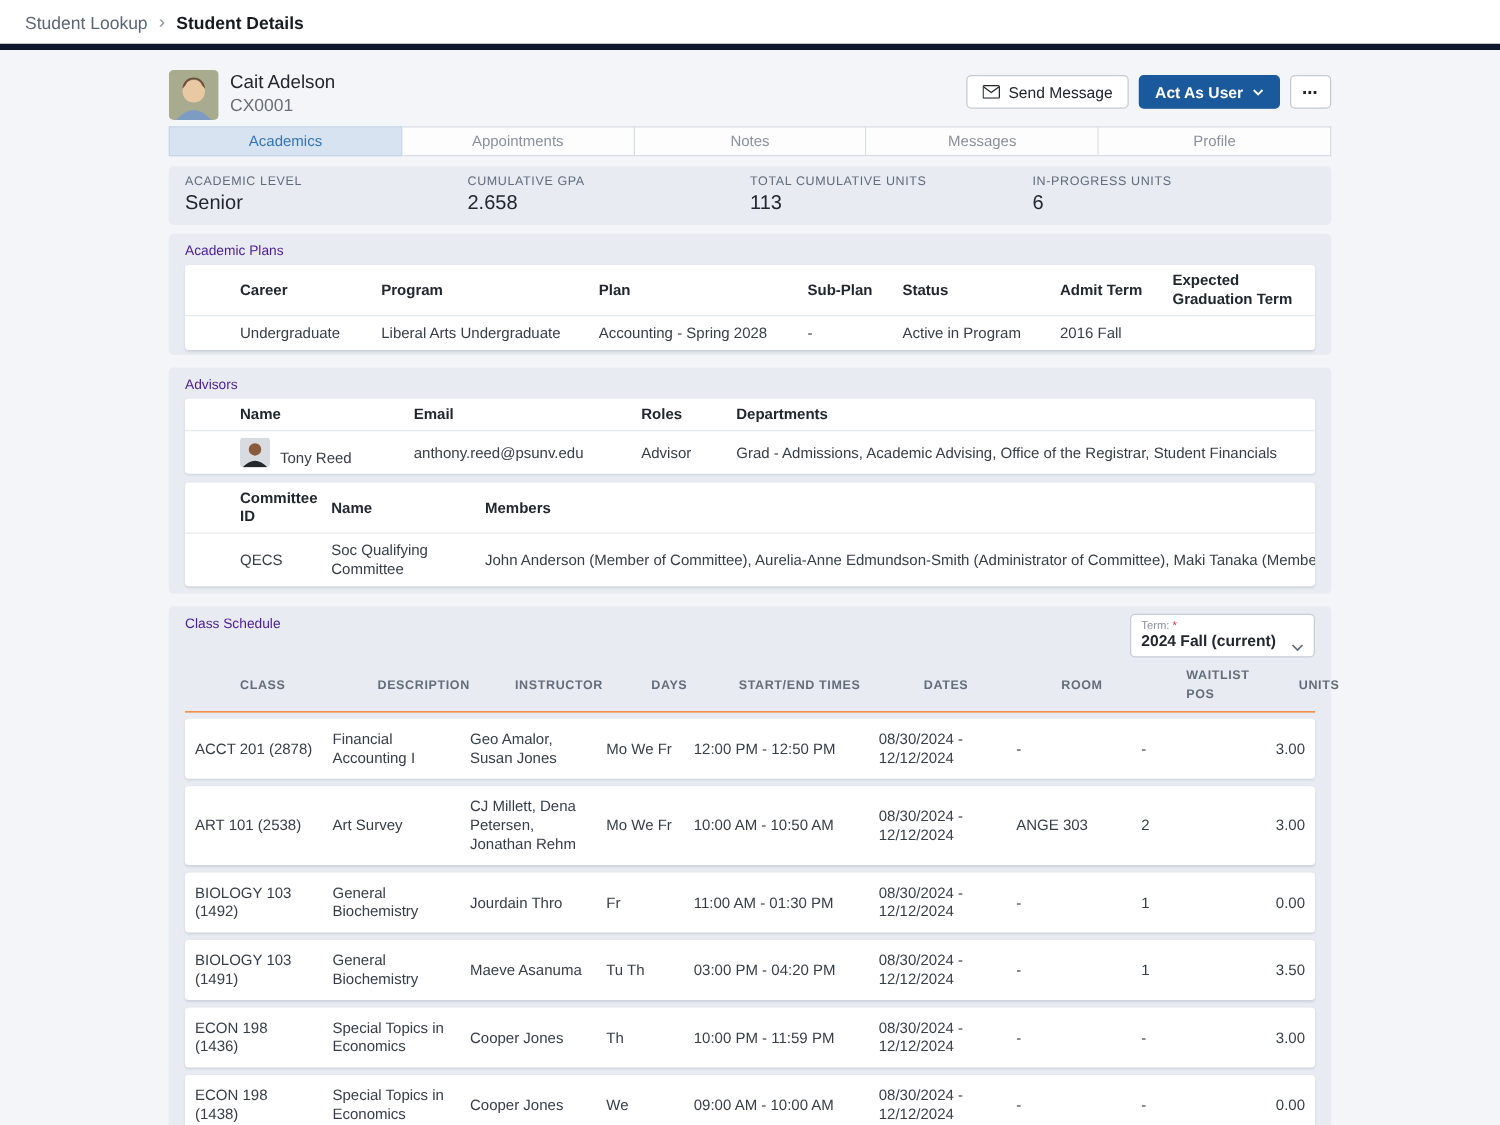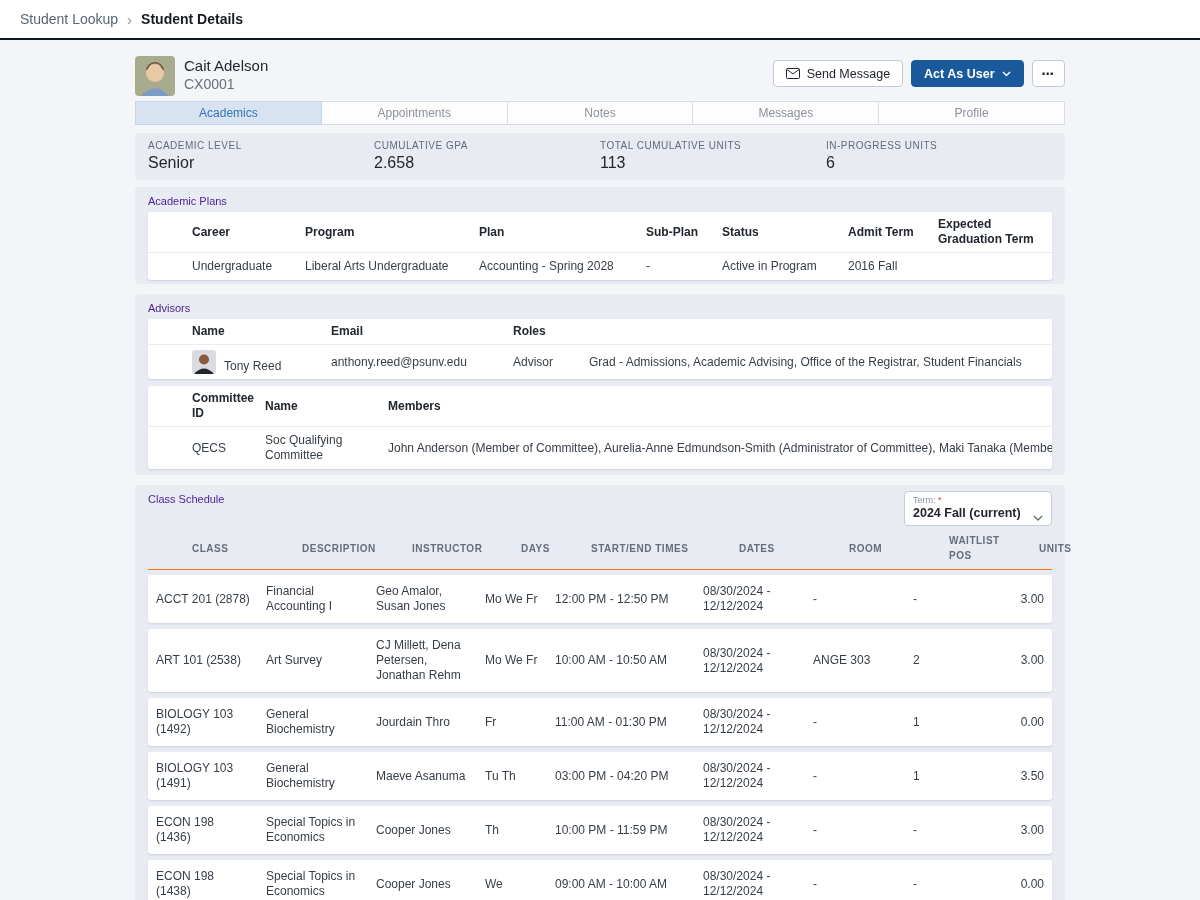"Student Lookup" .topbar { border-bottom: 2px solid #0f172a -> 5px solid #0f172a }
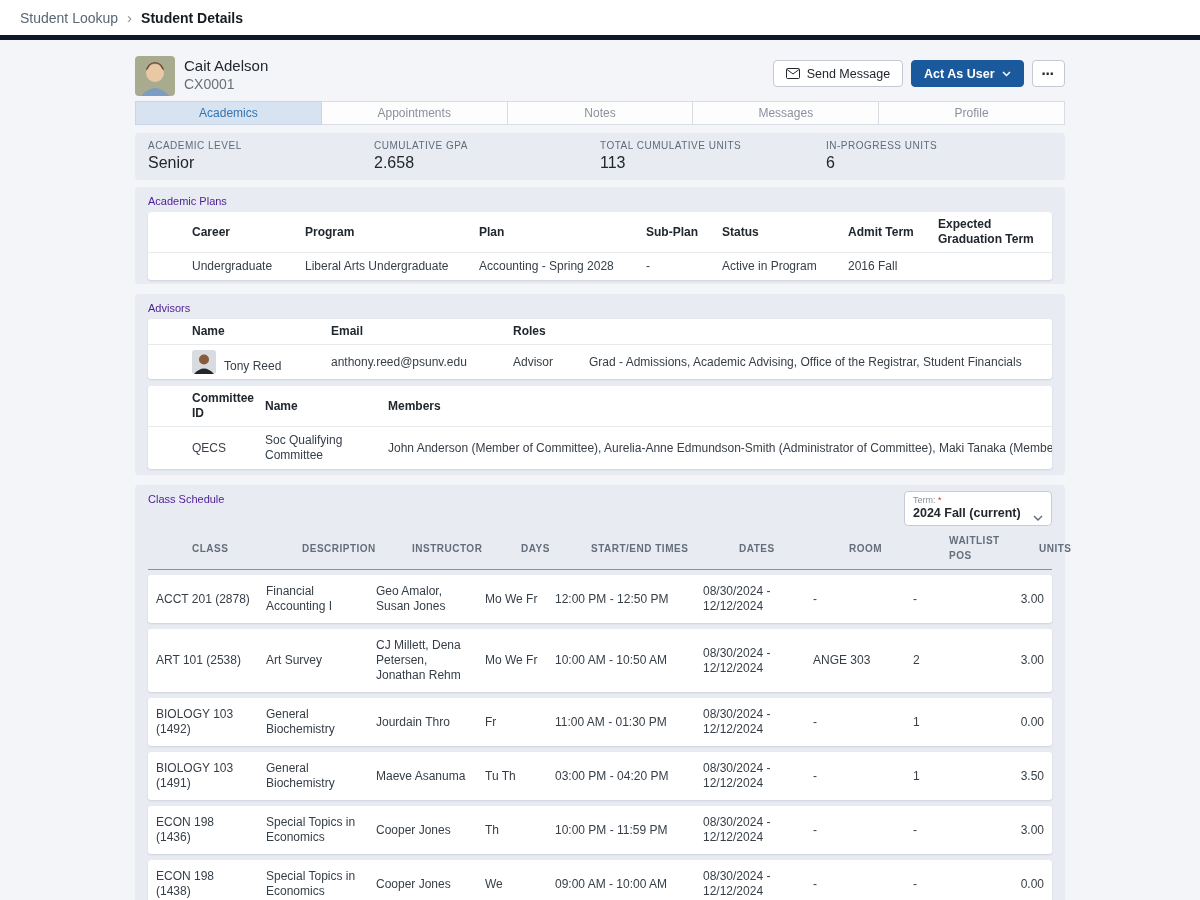"Departments" div.tcell { html: none -> <div>Departments</div> }
